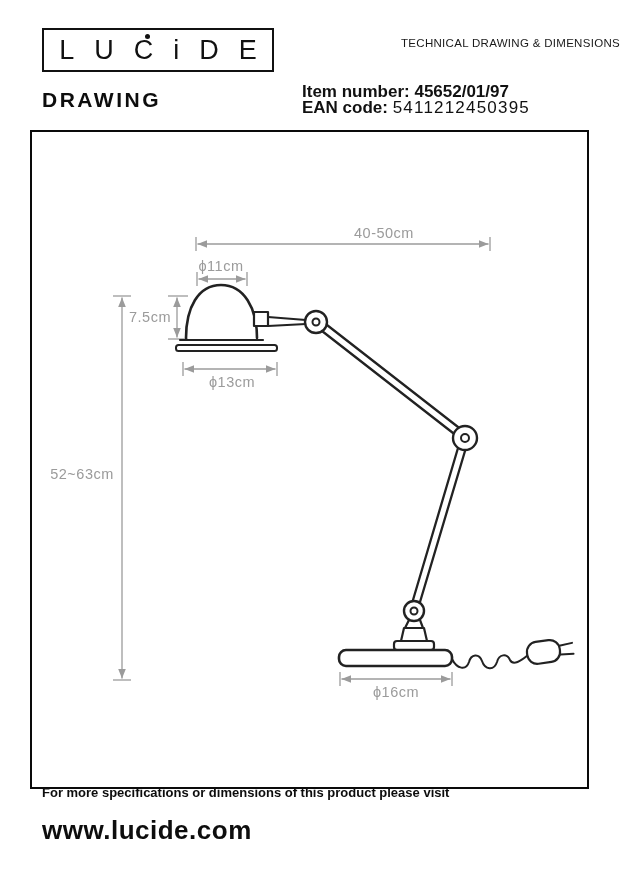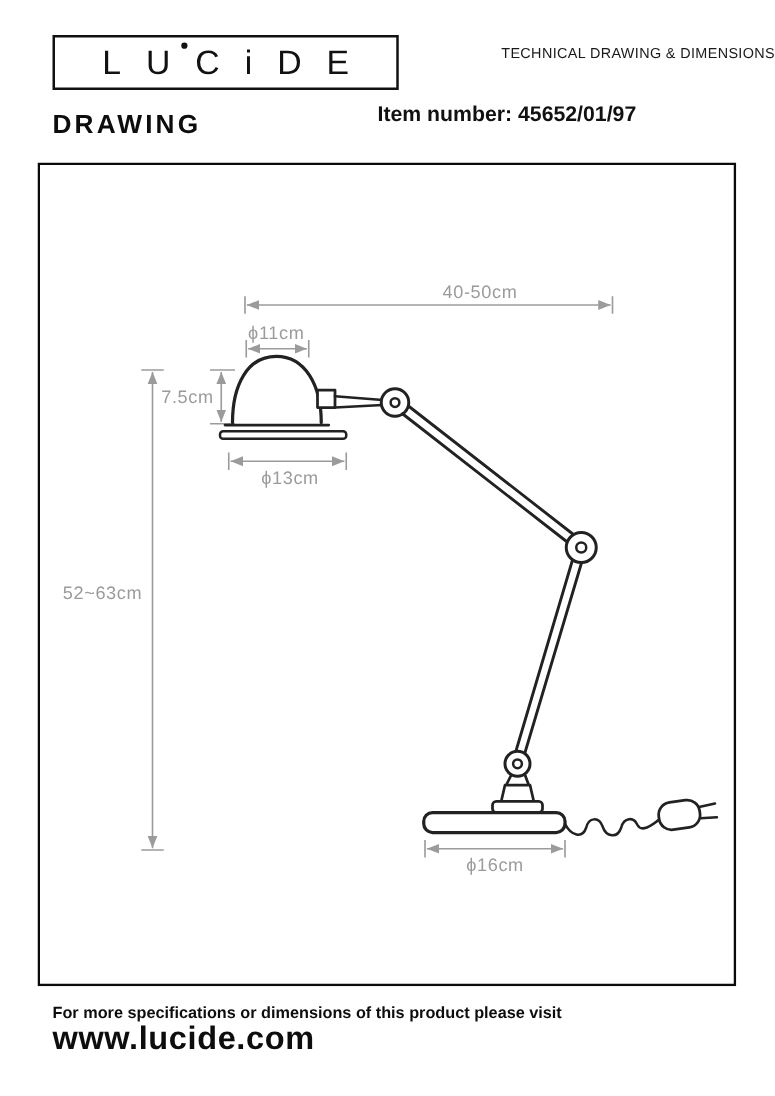"LUCiDE" .logo-box { width: 277px -> 232px }
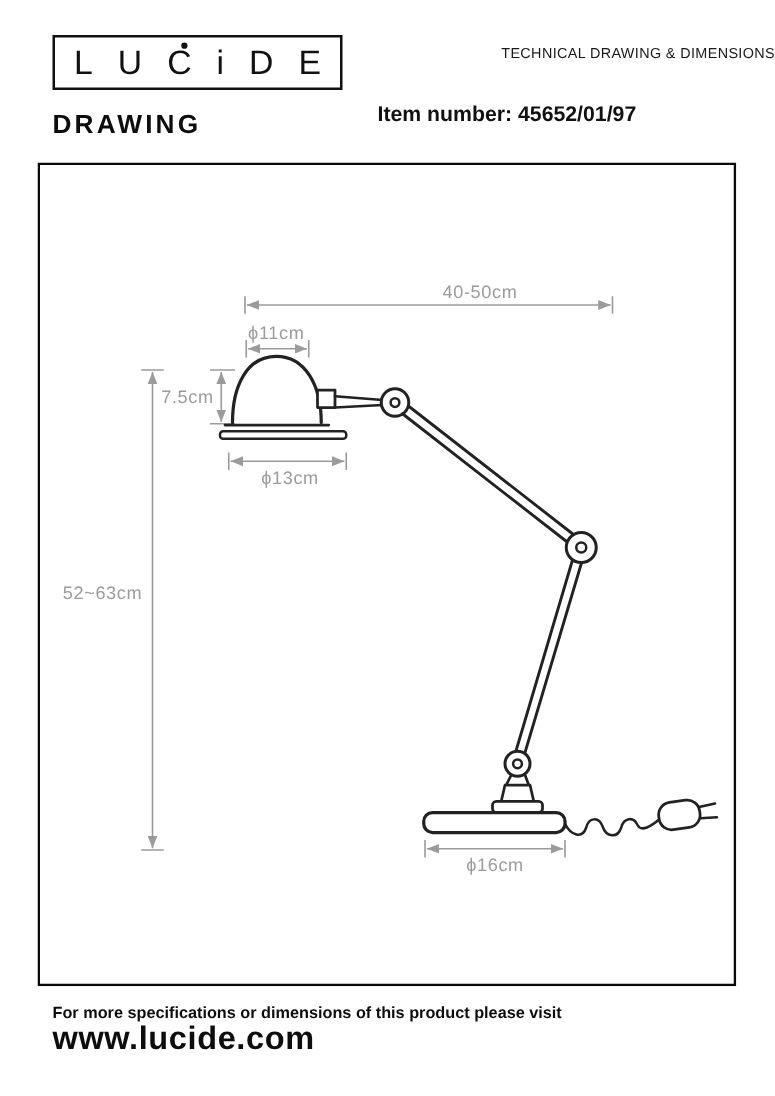"EAN code: 5411212450395" div { html: none -> <div> <span>EAN code:</span> <span>5411212450395</span> </div> }
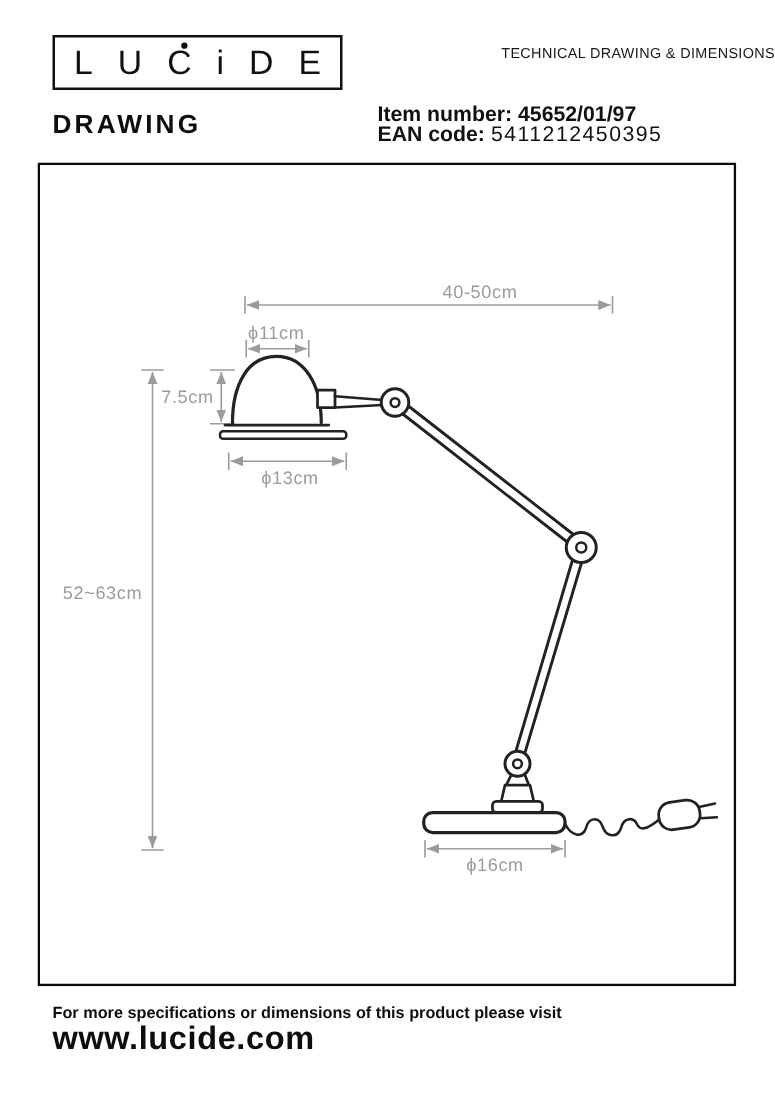"For more specifications or dimensions" .footer-note { top: 802px -> 785px }
